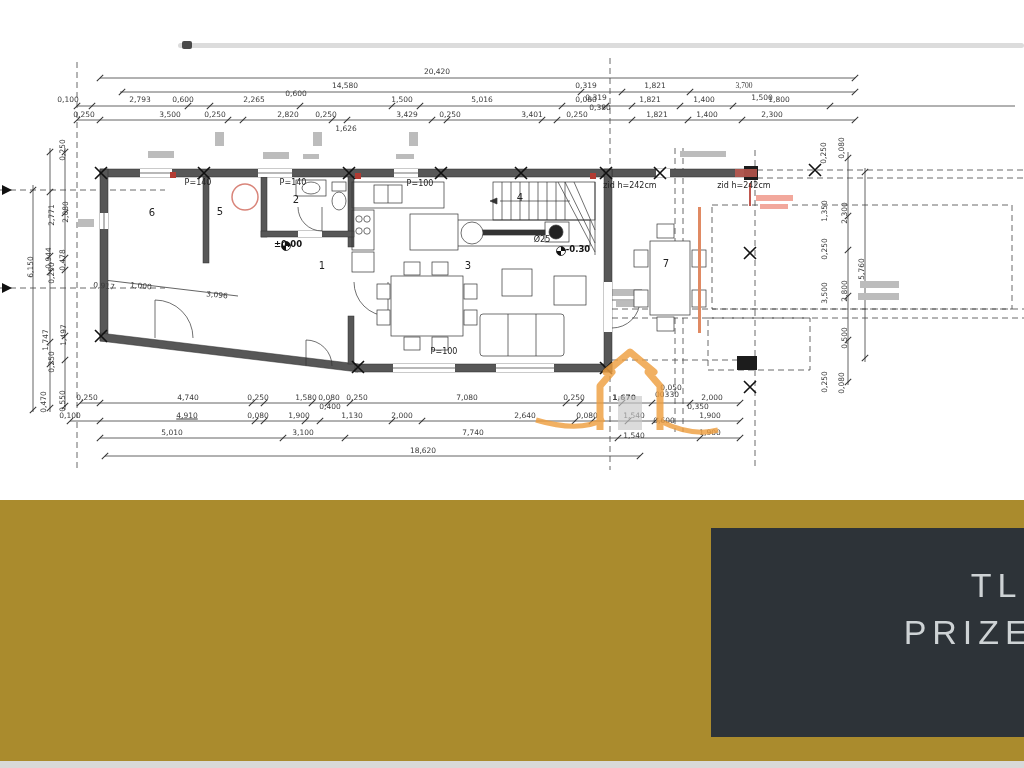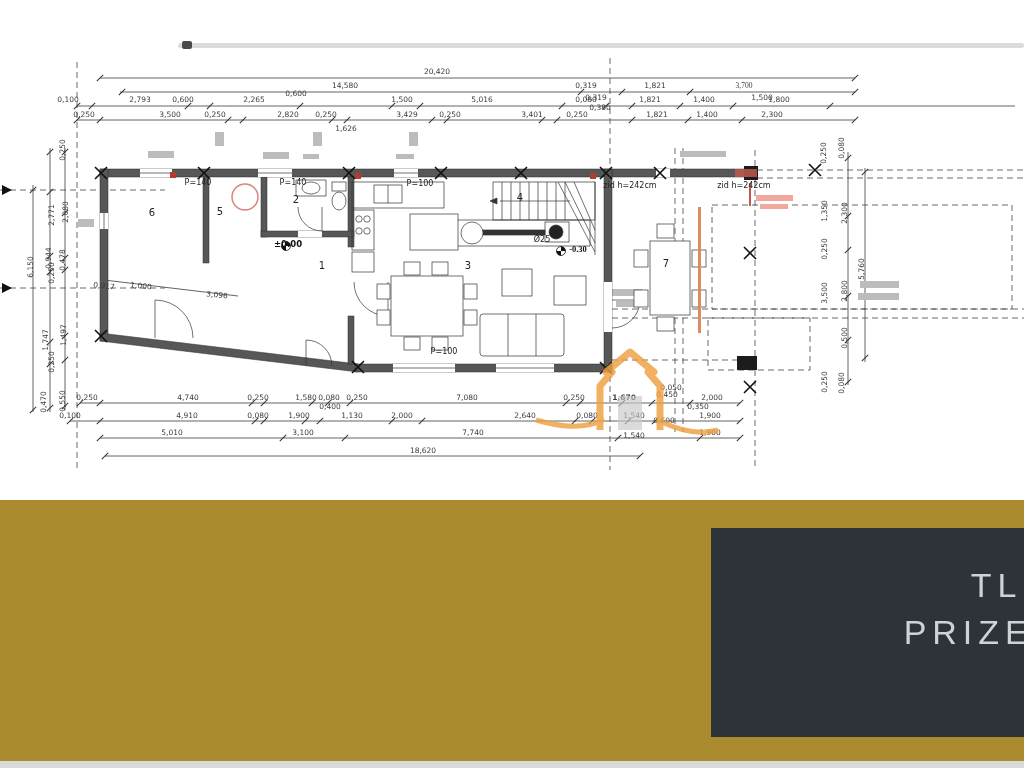"-0.30" span.pl { font-family: Liberation Serif, serif -> none }
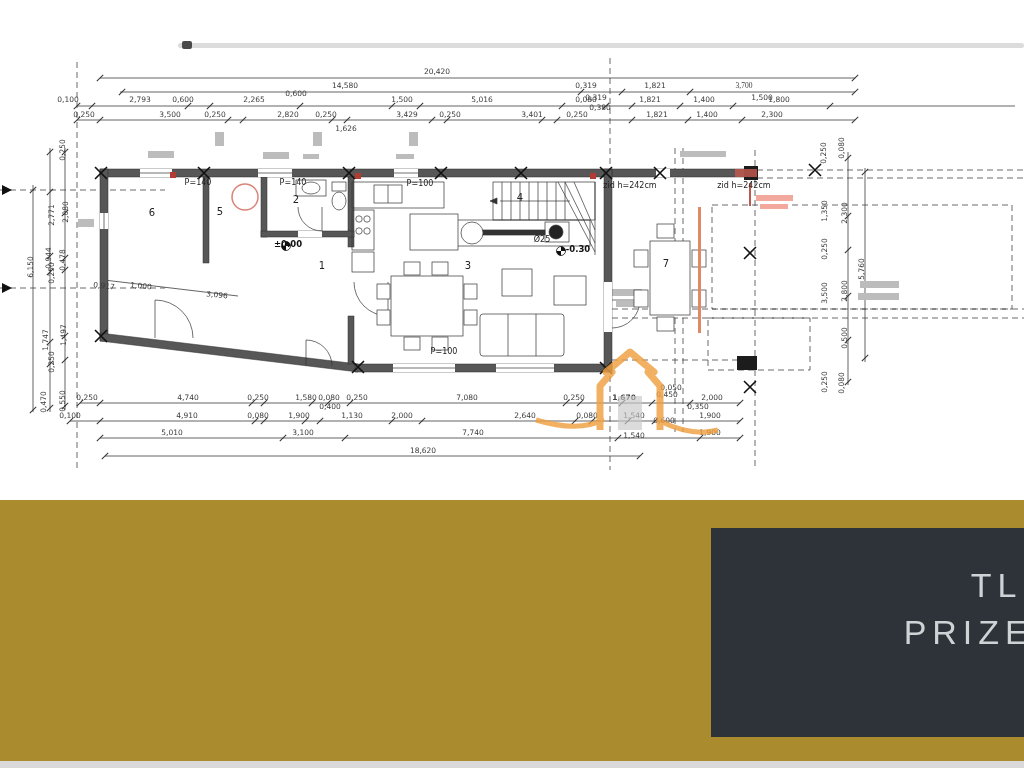"0,450" span.pl { text: 0,450 -> 00330 }
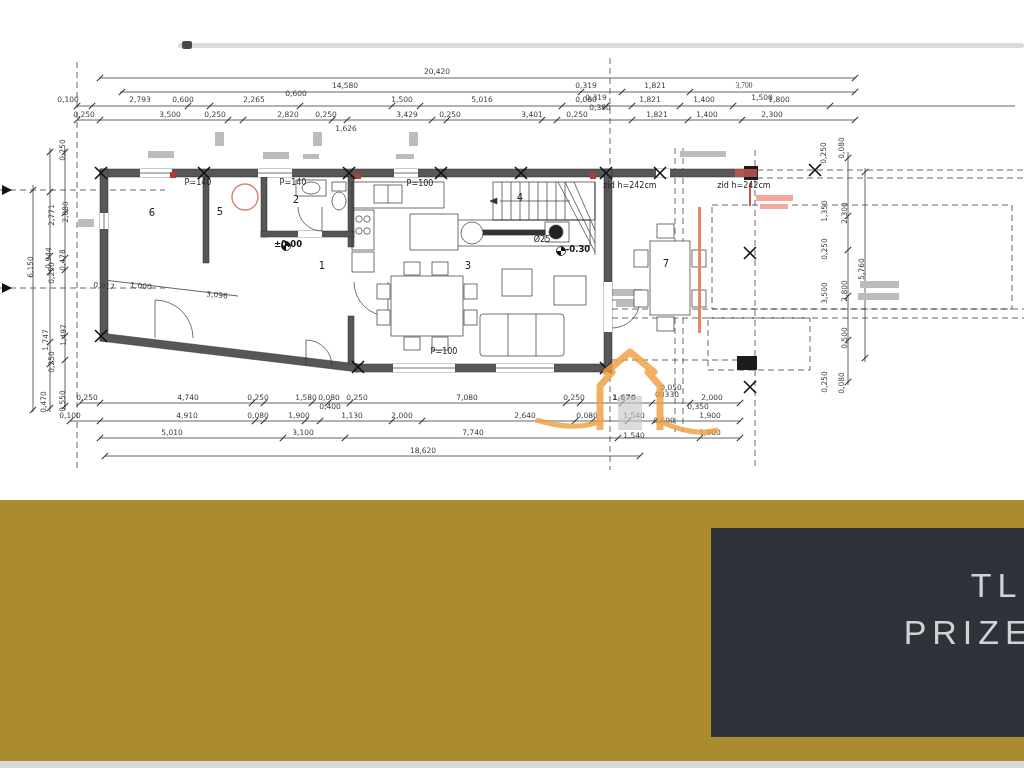"4,910" span.pl { text-decoration: none -> underline }
